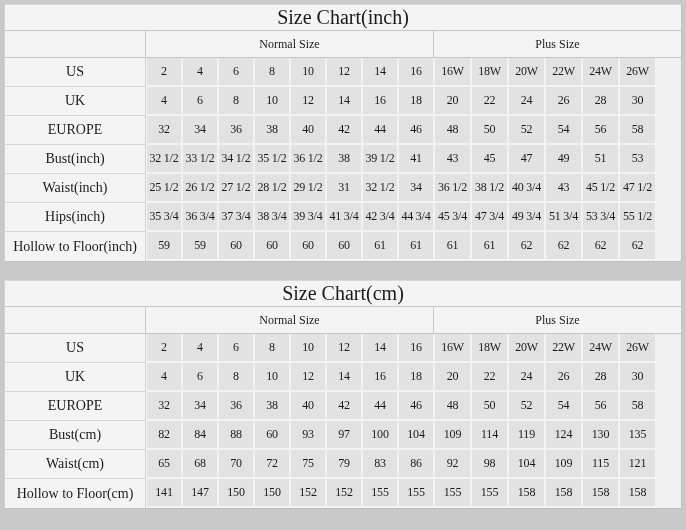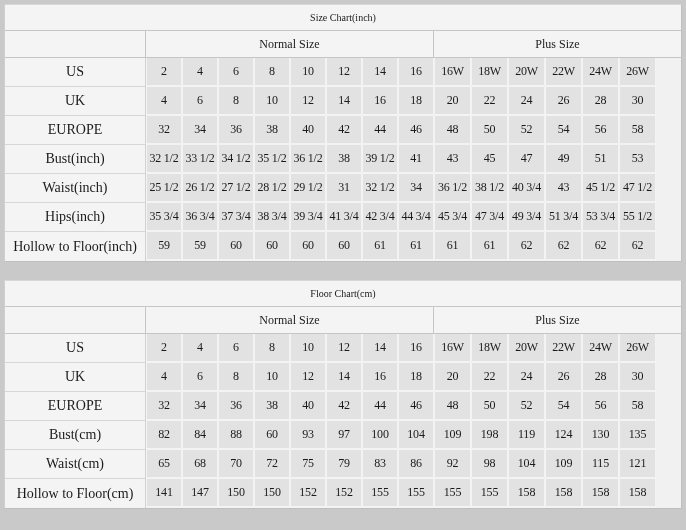"Size Chart(inch)" tr.title-row td { font-size: 10px -> 20px }
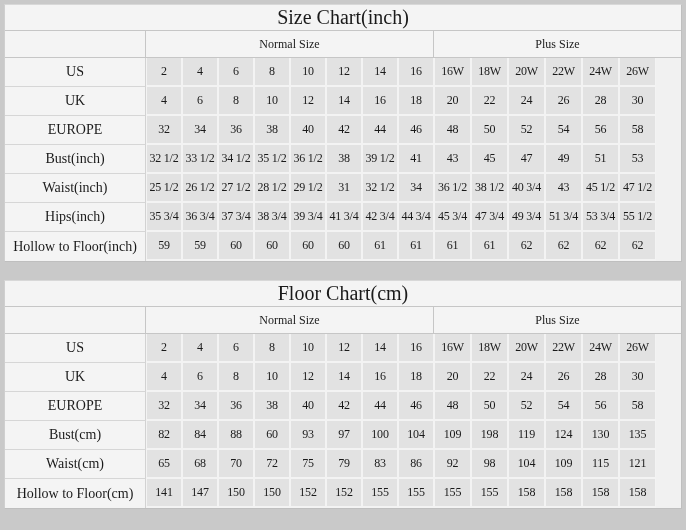"Floor Chart(cm)" td { text: Floor -> Size }
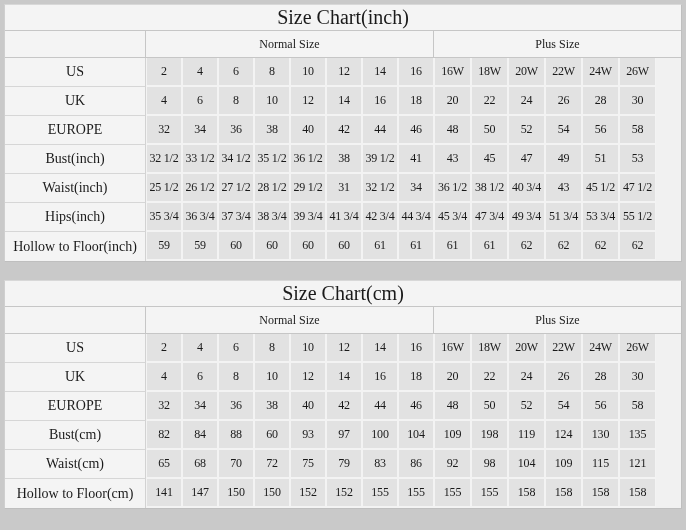"198" td.v { text: 198 -> 114 }
